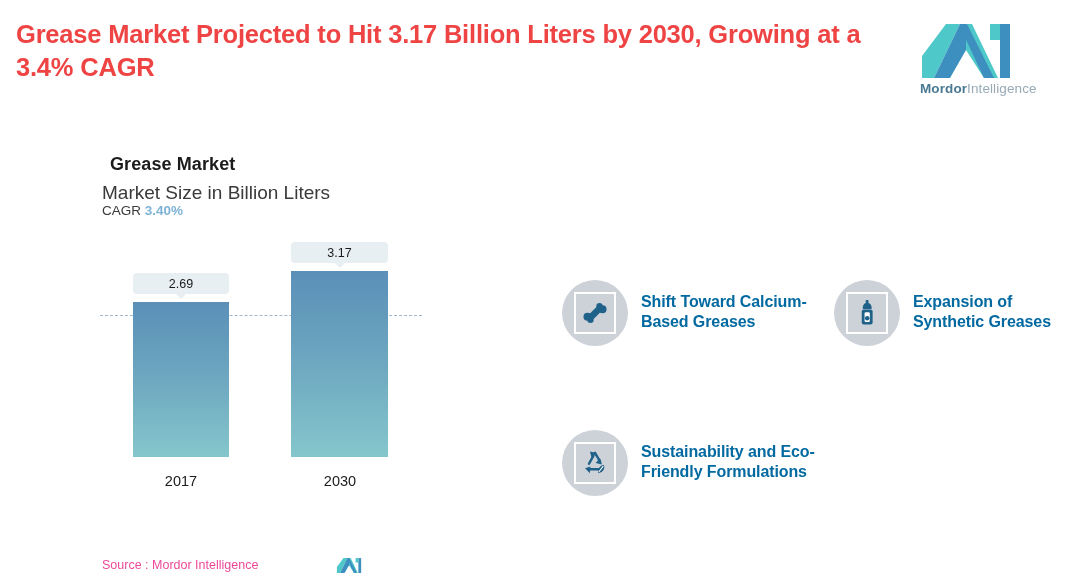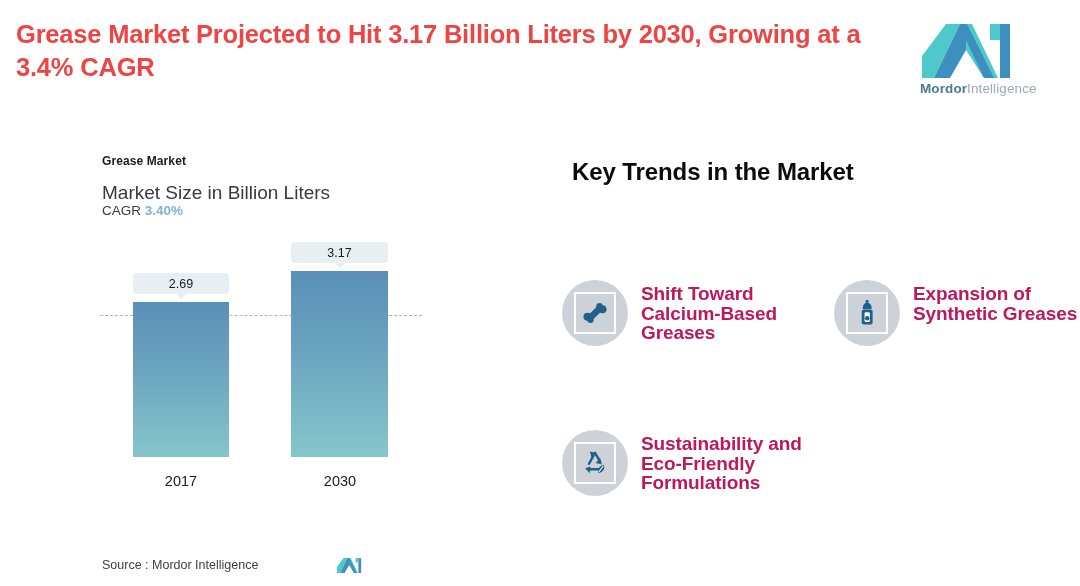"Grease Market" #chart-title { font-size: 12px -> 18px; left: 102px -> 110px }
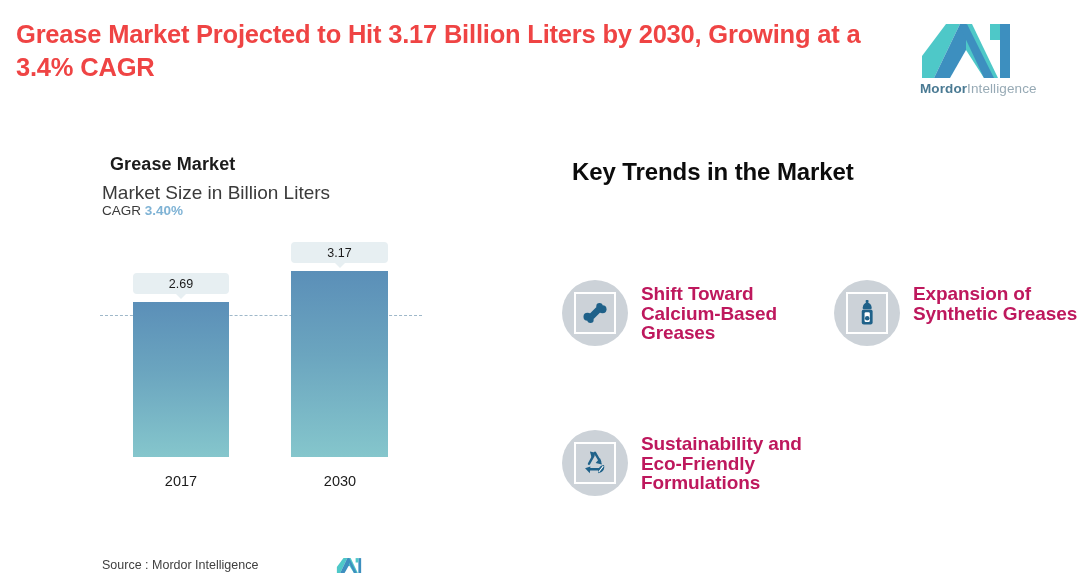"Key Trends in the Market" div { html: <div>Key Trends in the Market</div> -> none }
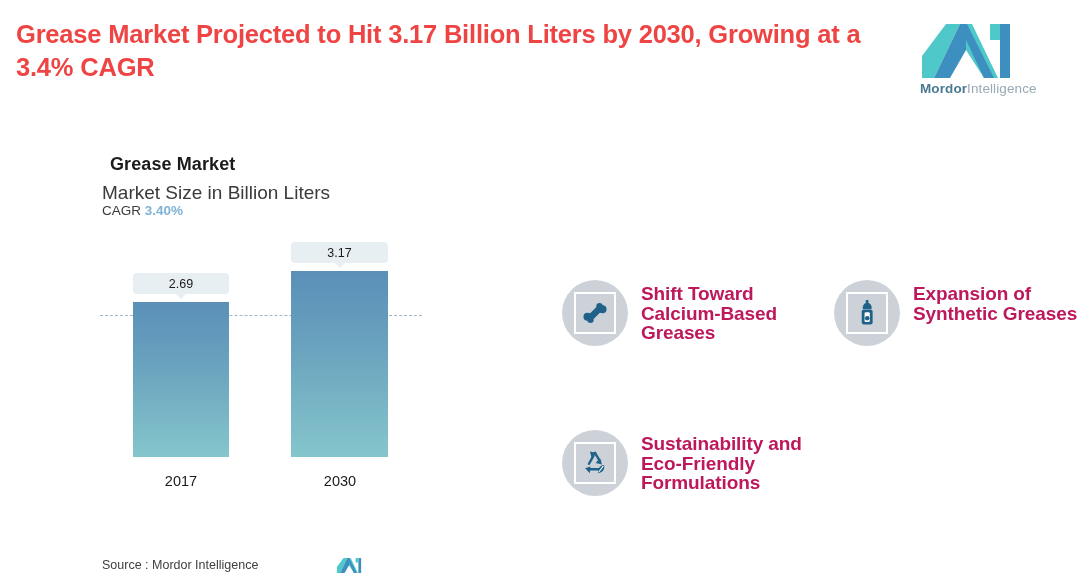"Shift Toward Calcium-Based Greases" .trend-text { color: #be185d -> #0369a1; font-size: 19px -> 16px; margin-top: 4px -> 12px }
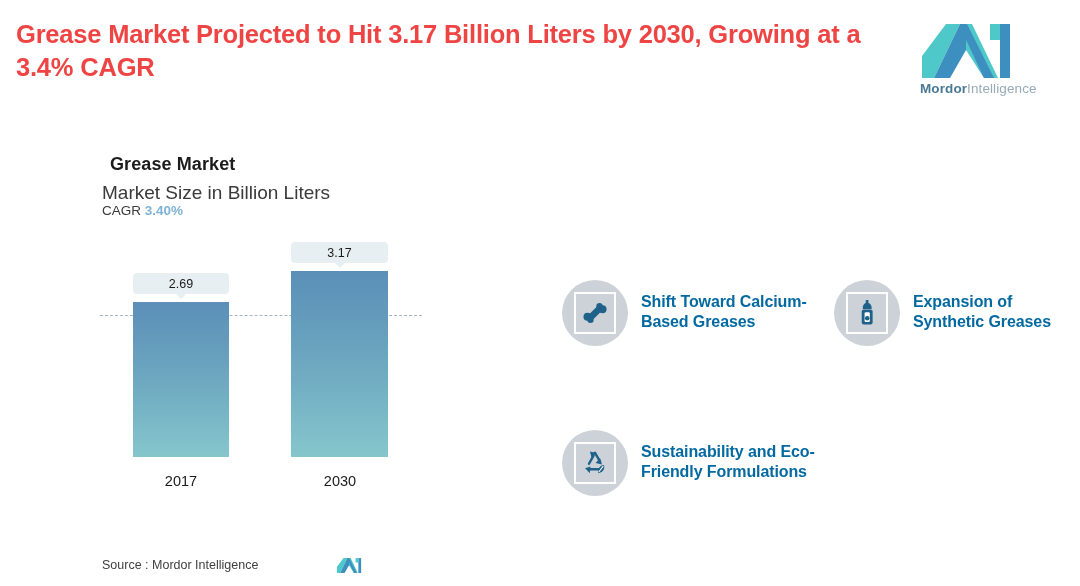"Source : Mordor Intelligence" #source-text { color: #404040 -> #ec4899 }
